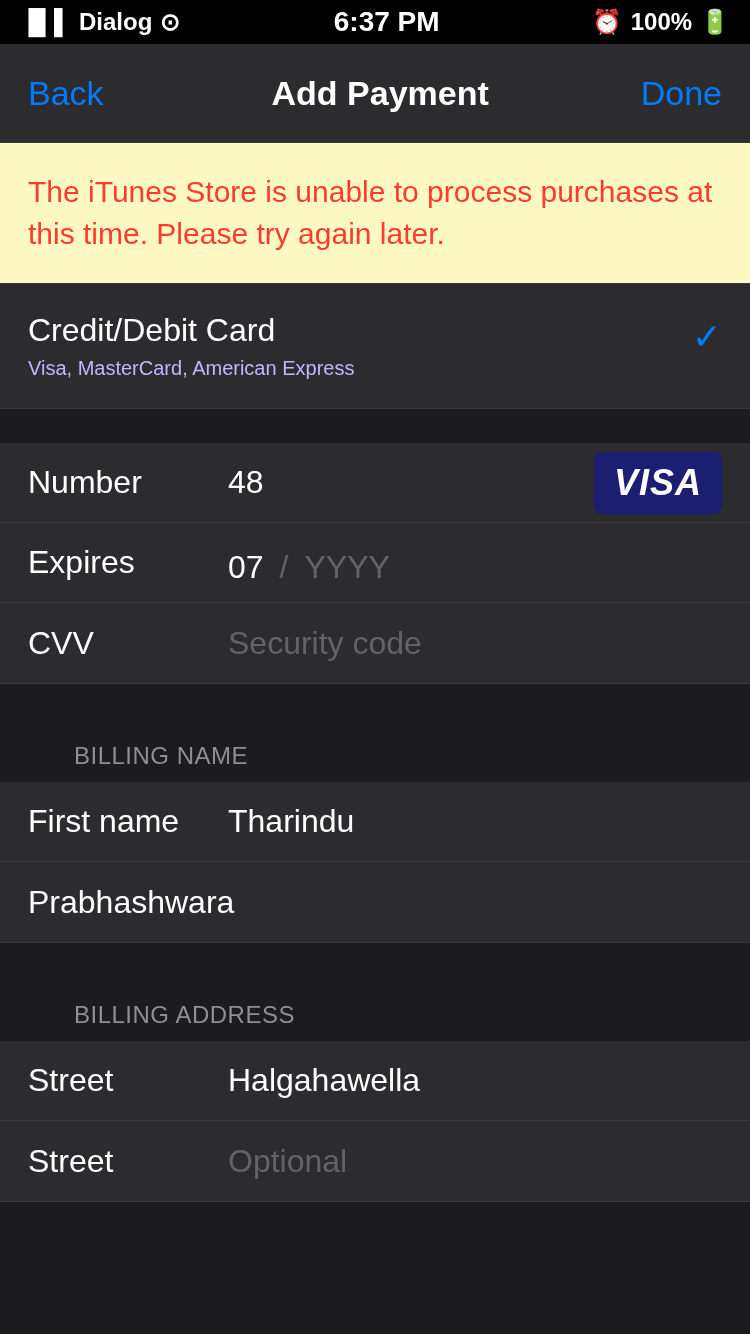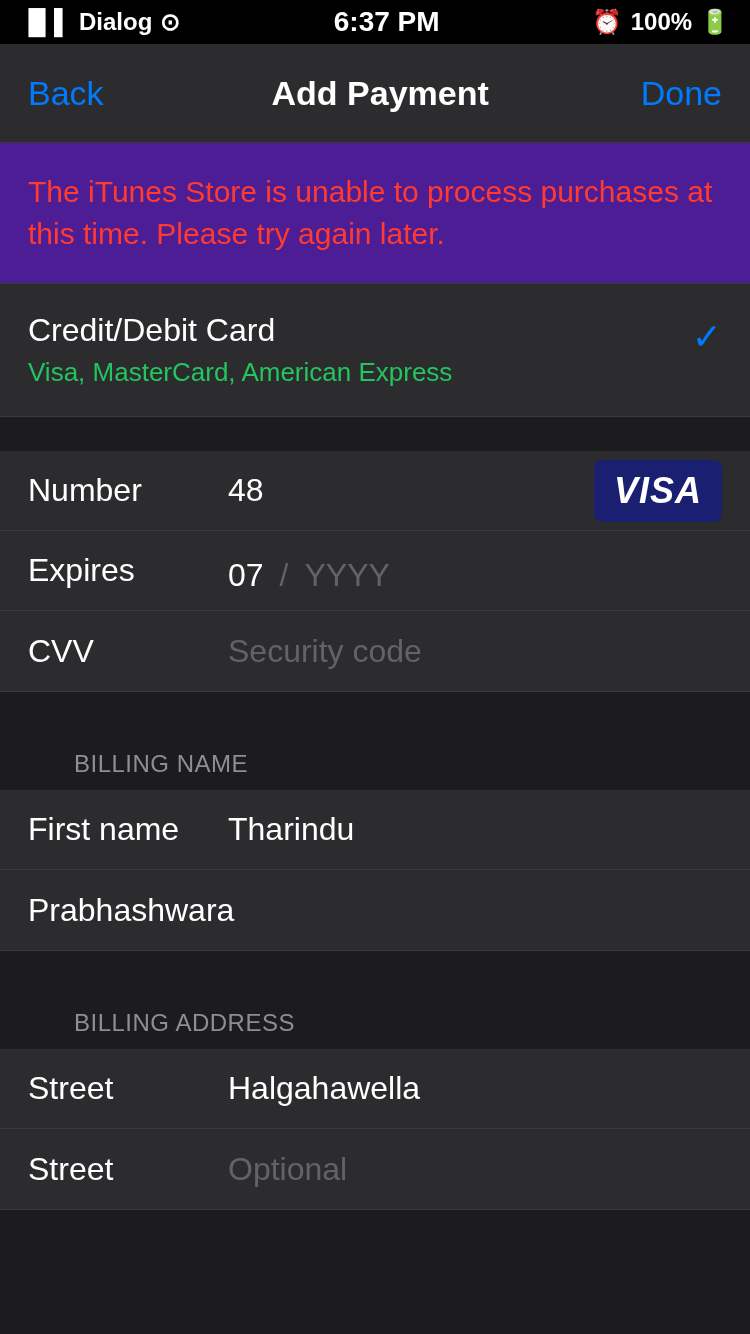"The iTunes Store is unable" .error-banner { background: #4c1d95 -> #fef9c3 }
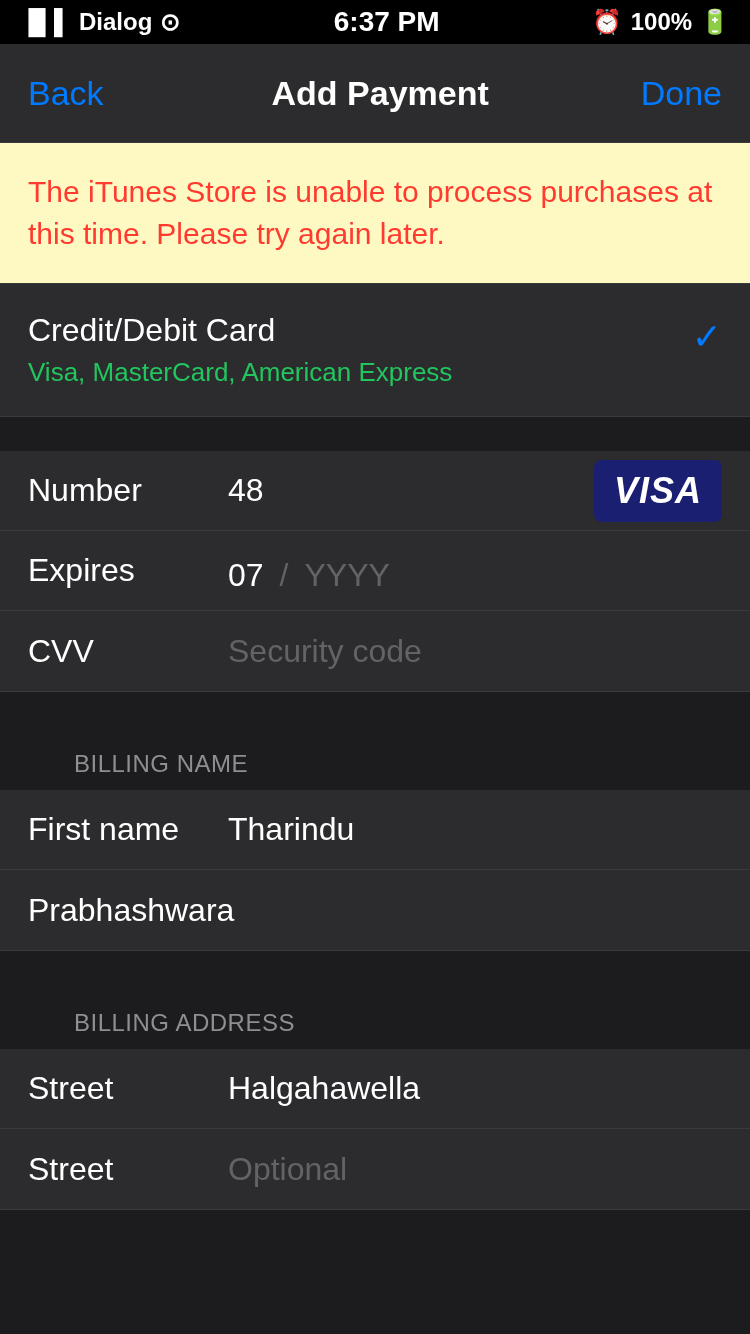"Visa, MasterCard, American Express" .payment-method-subtitle { color: #22c55e -> #c4b5fd; font-size: 26px -> 20px }
